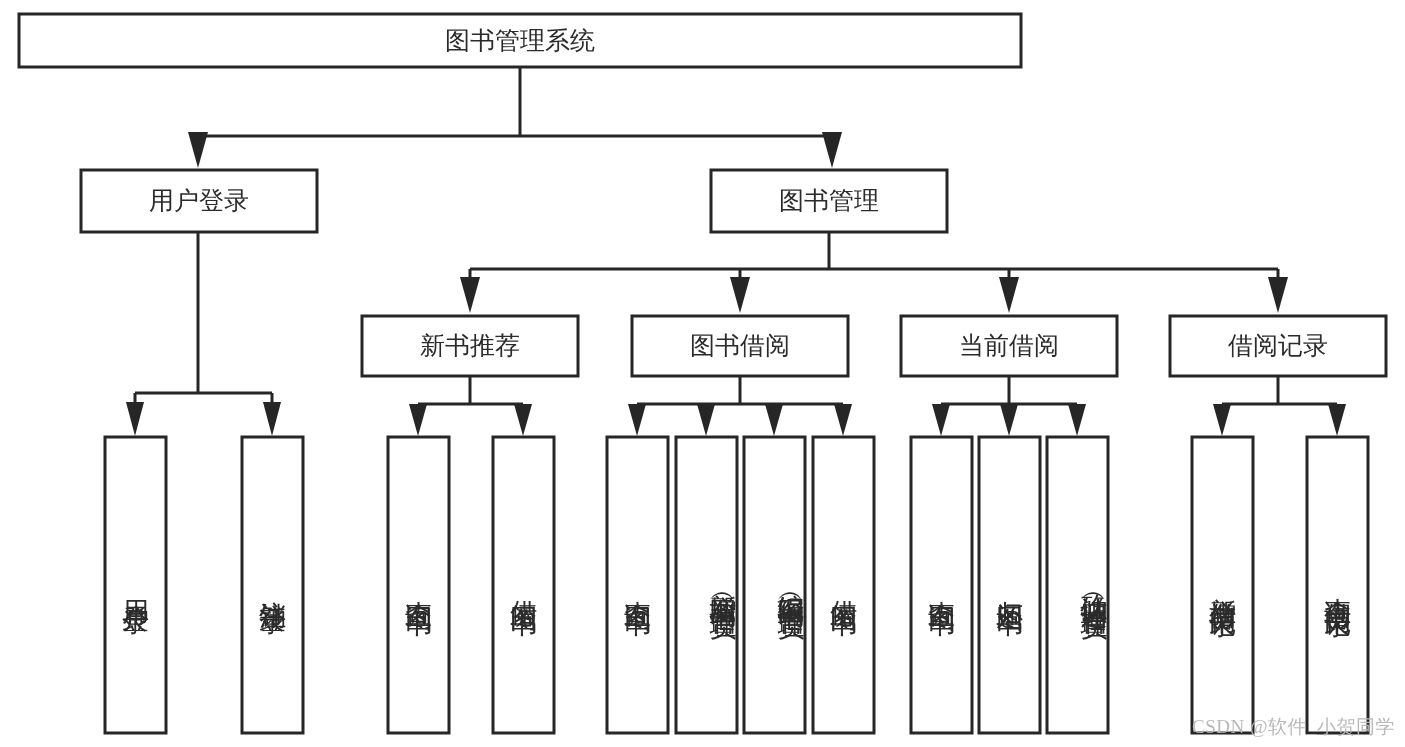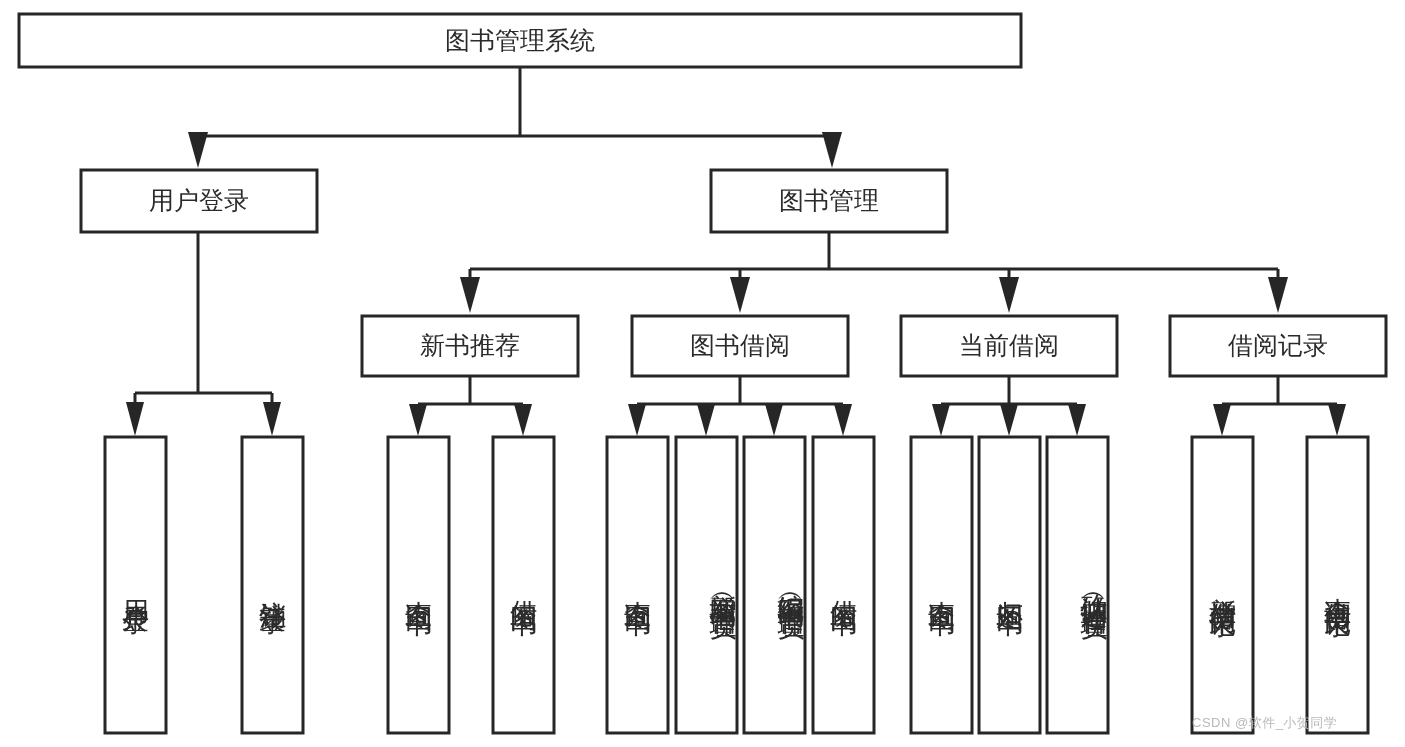"CSDN @软件_小贺同学" .watermark { font-family: Liberation Sans, sans-serif -> Liberation Serif, serif; font-size: 13px -> 19px }
